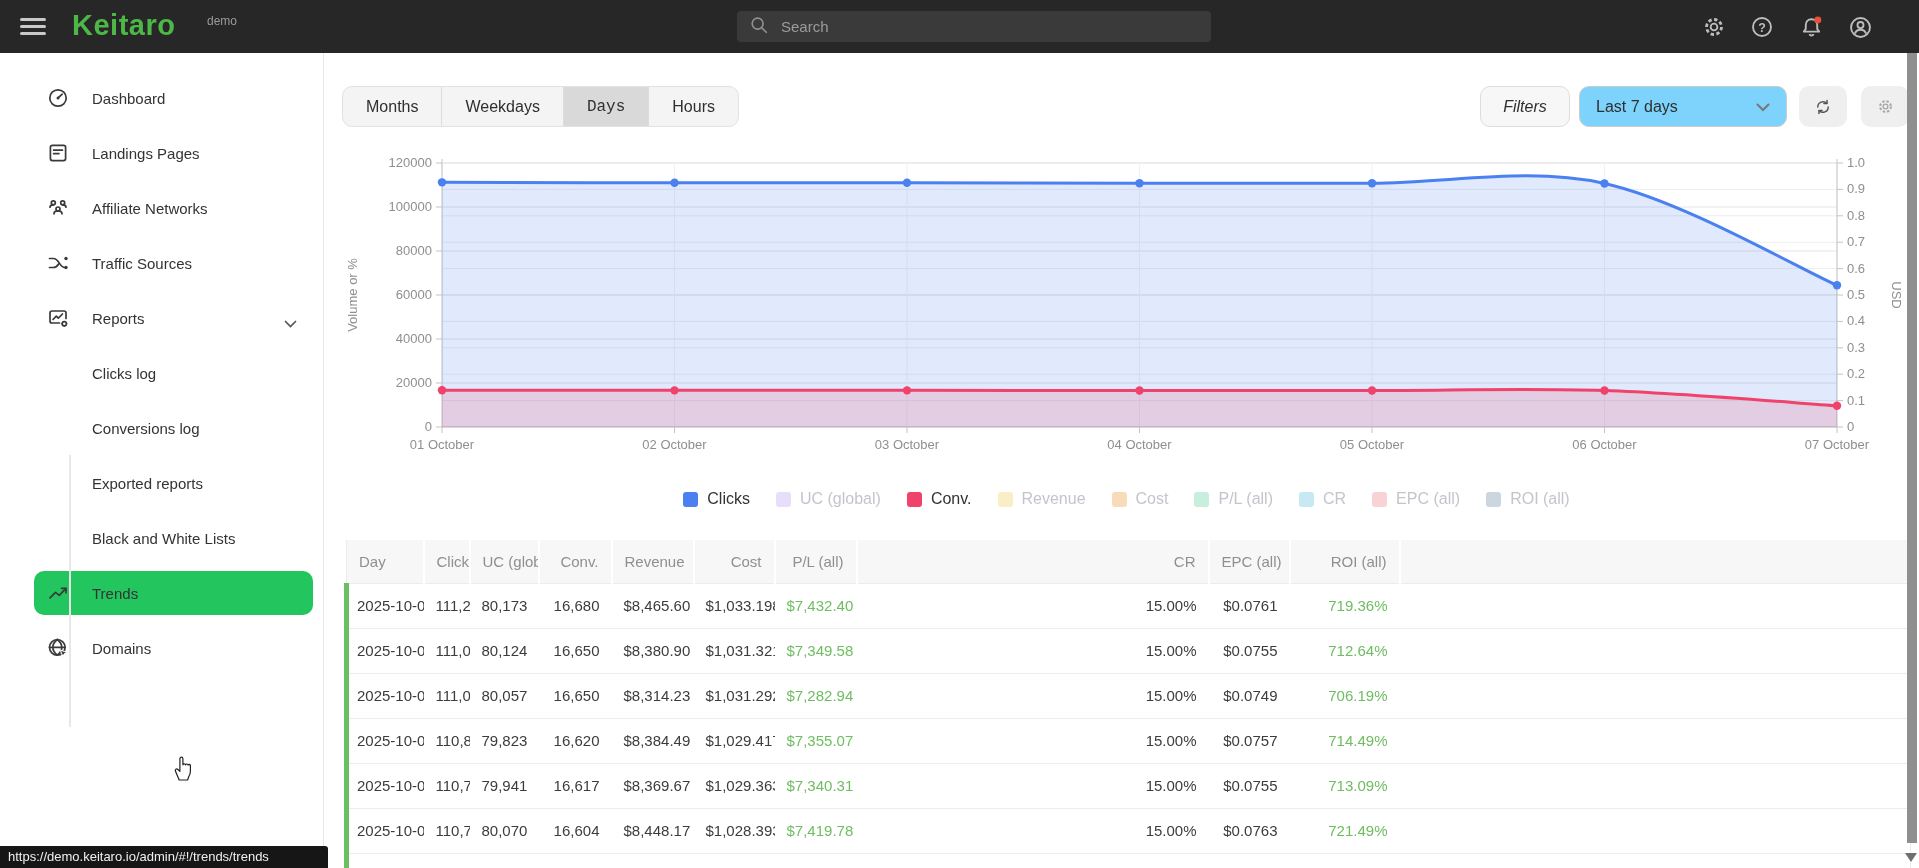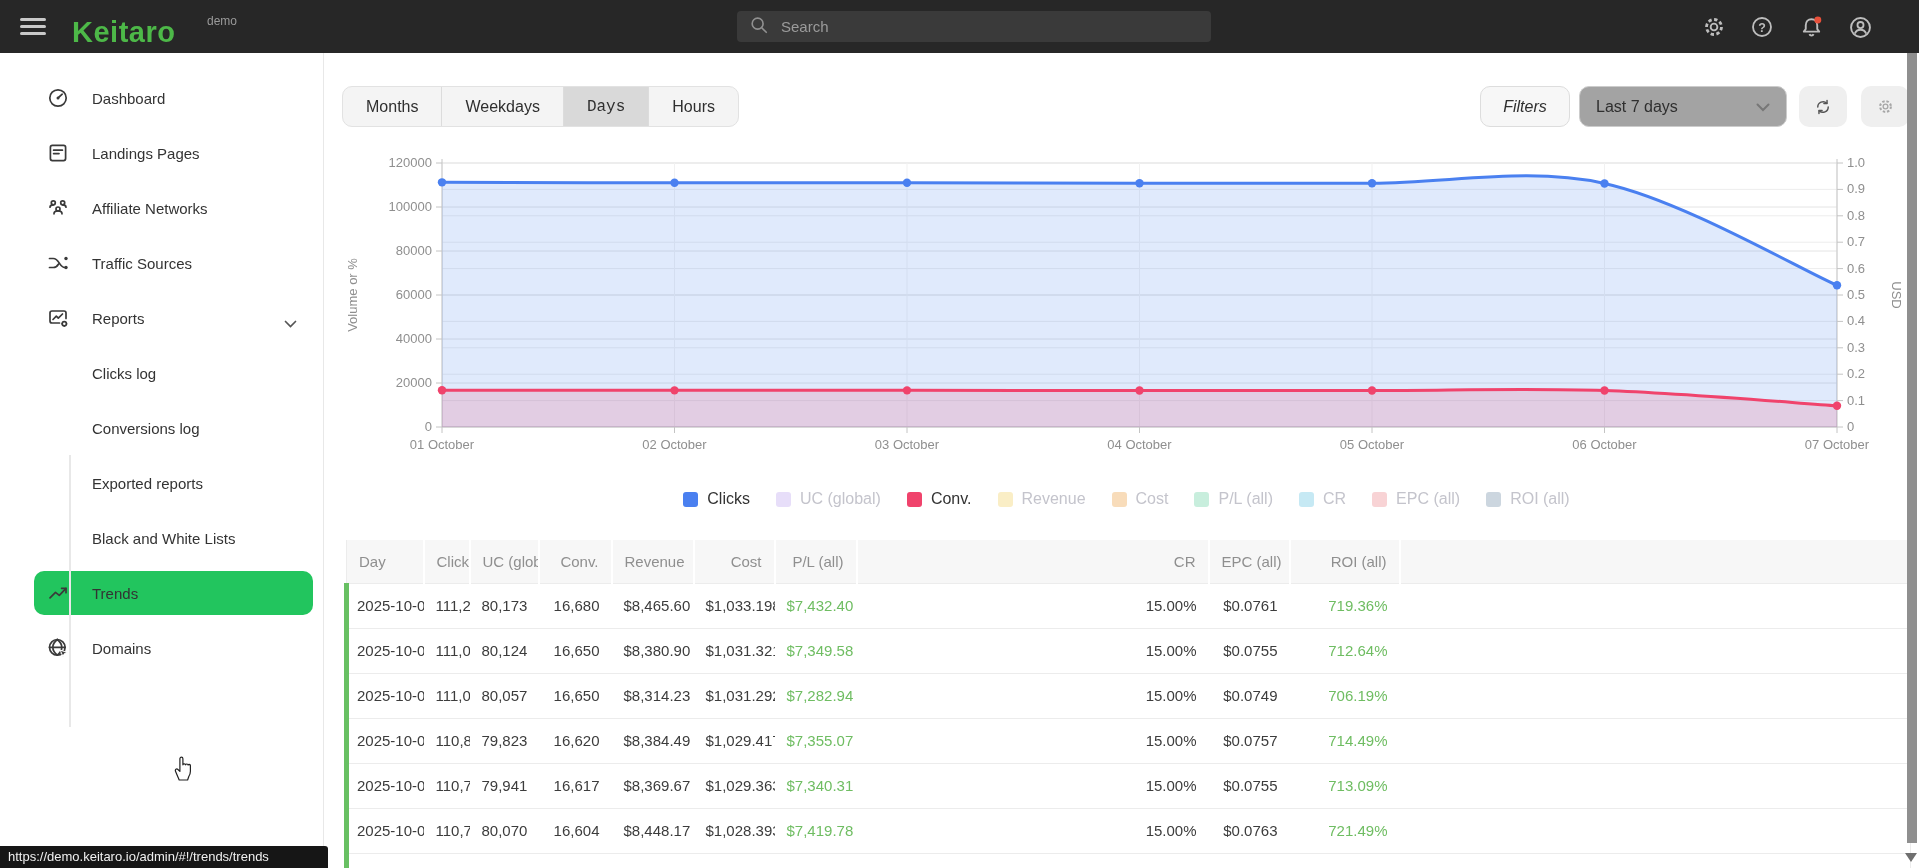"Keitaro" .logo { top: 16px -> 9px }
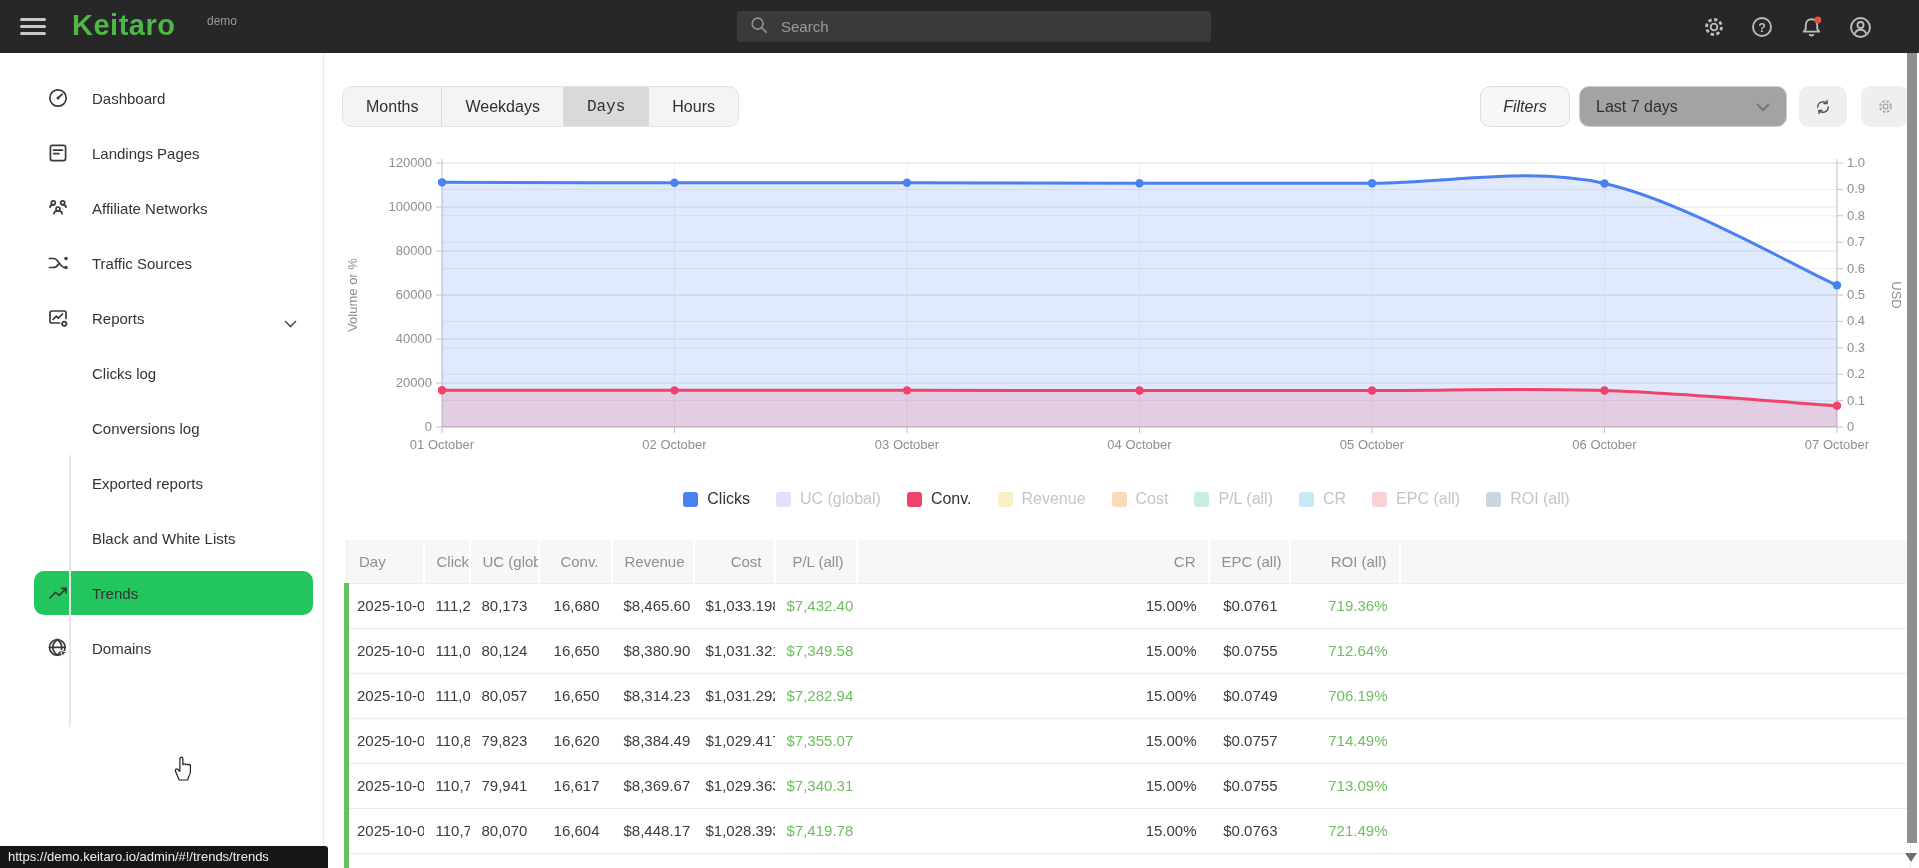"Last 7 days" .select { background: #a3a3a3 -> #7dd3fc }
